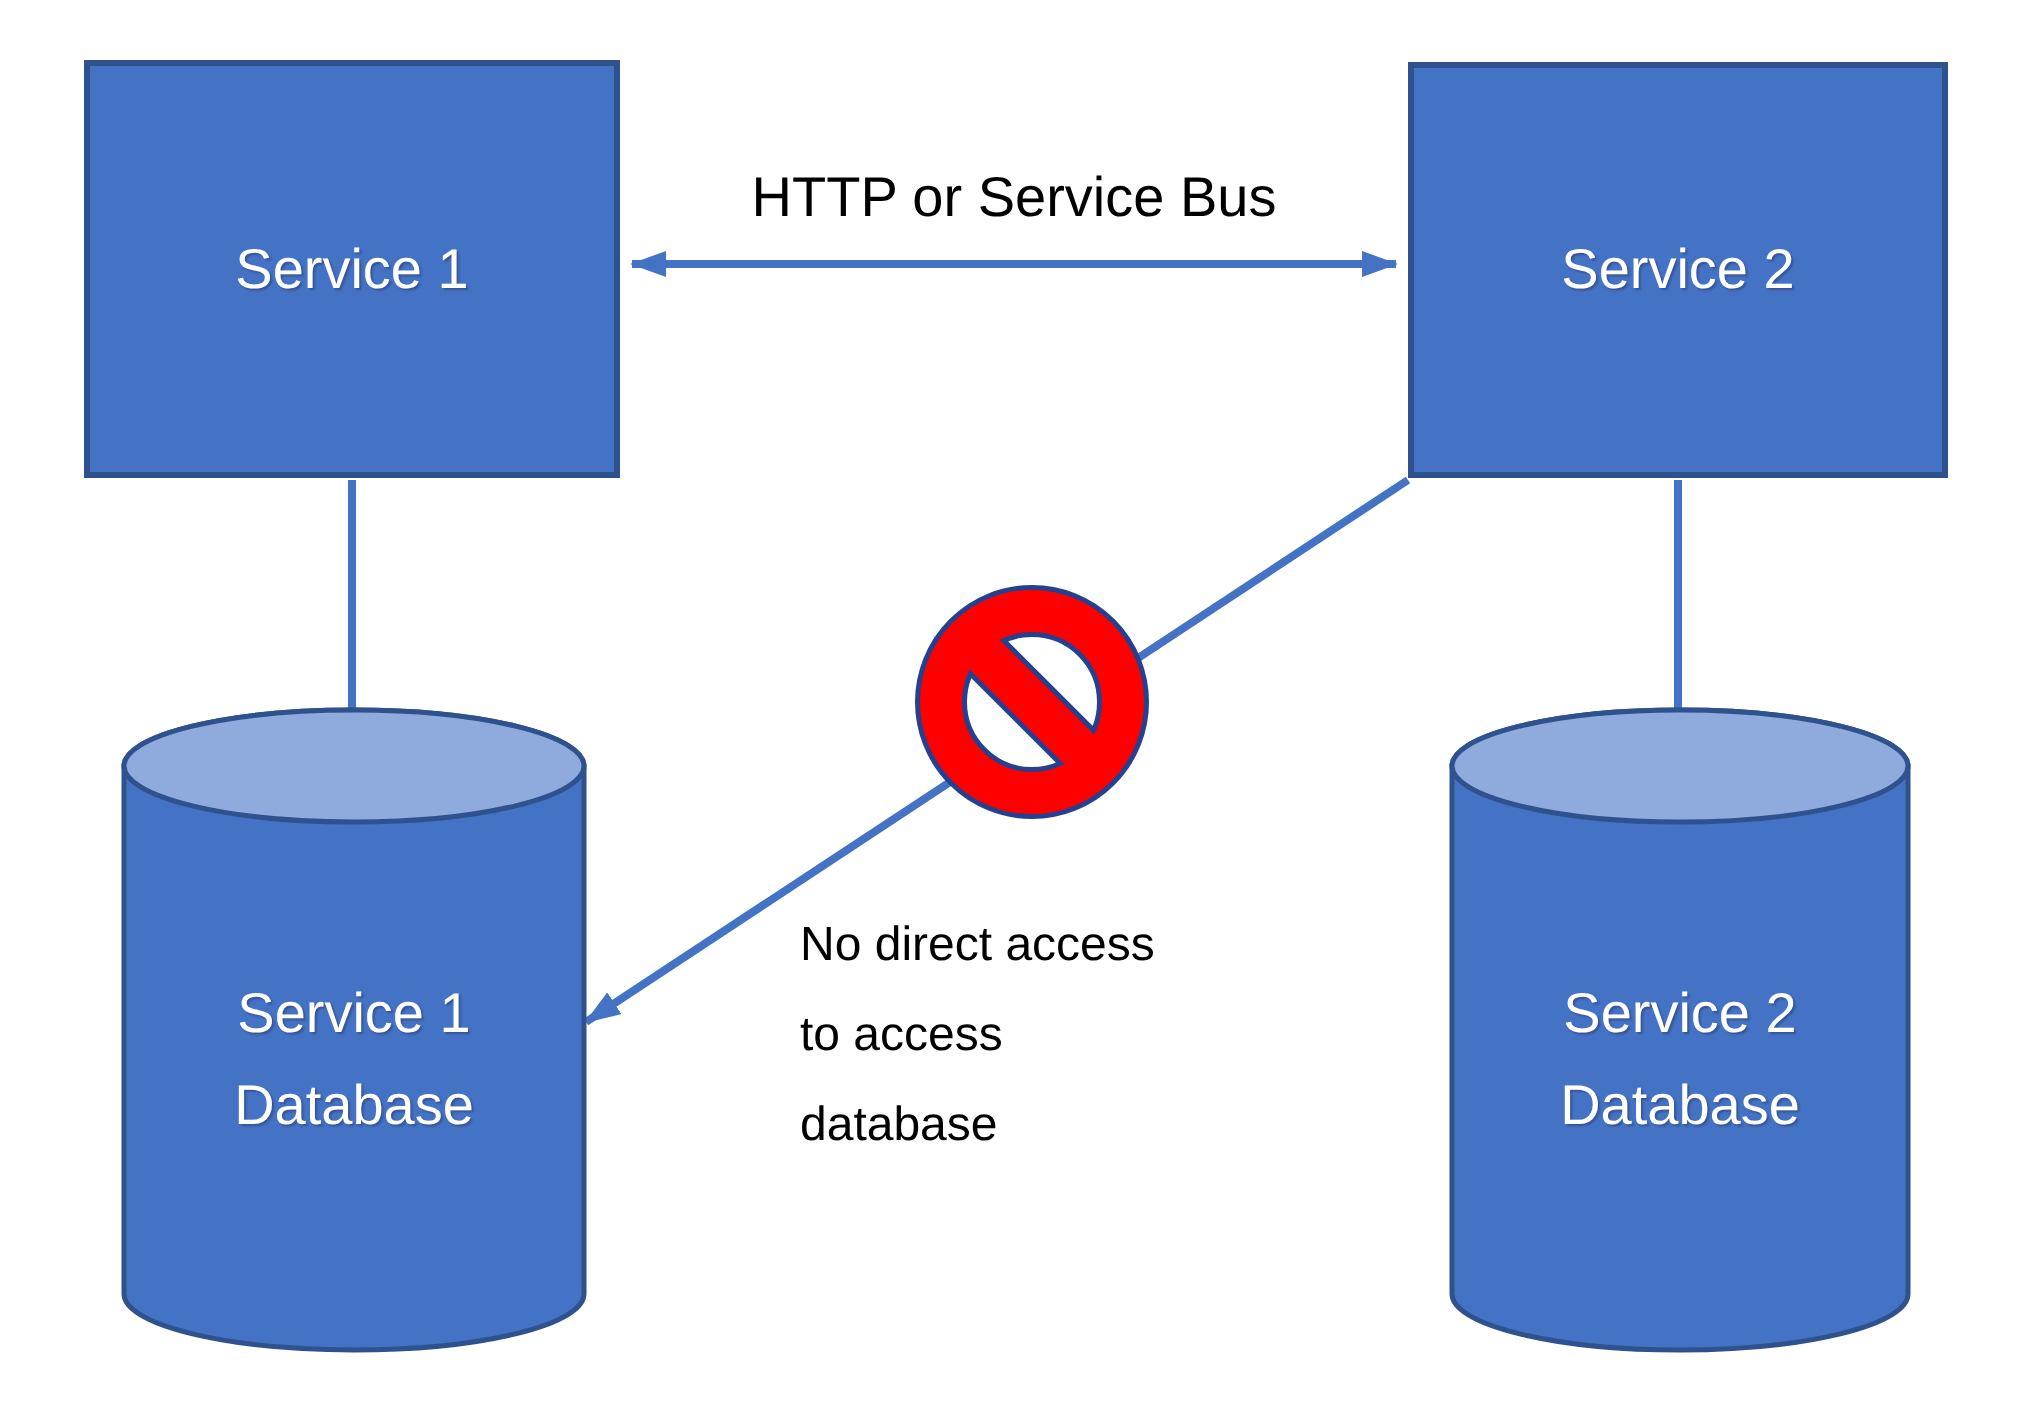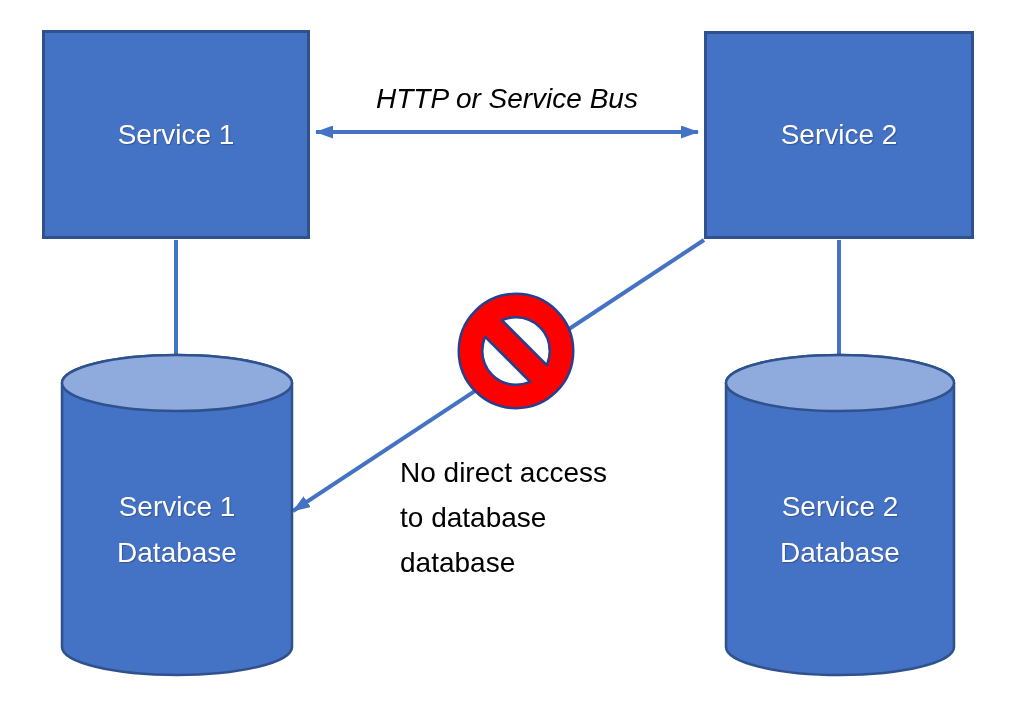"HTTP or Service Bus" .http-label { font-style: italic -> none }
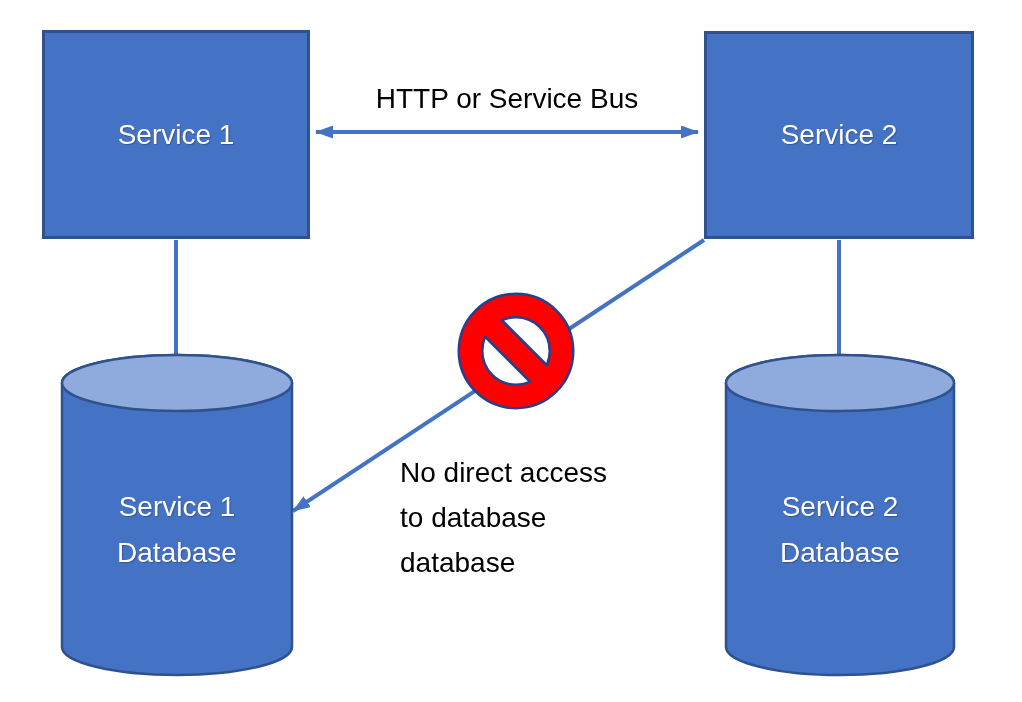"No direct access" .note { font-size: 28px -> 24px }
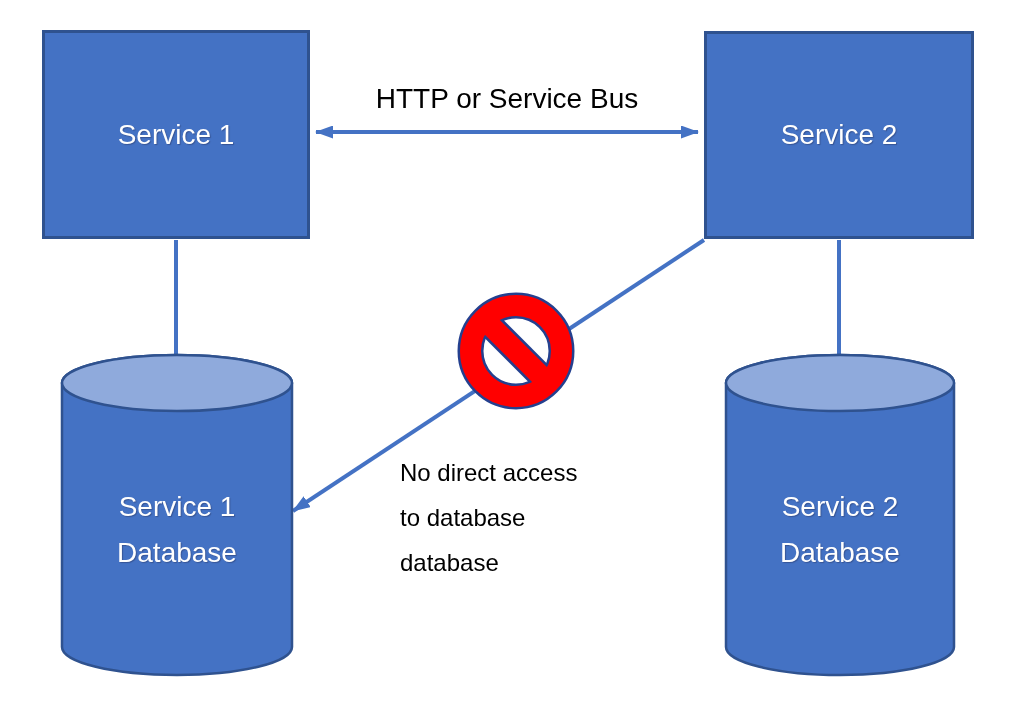"to database" div { text: database -> access }
